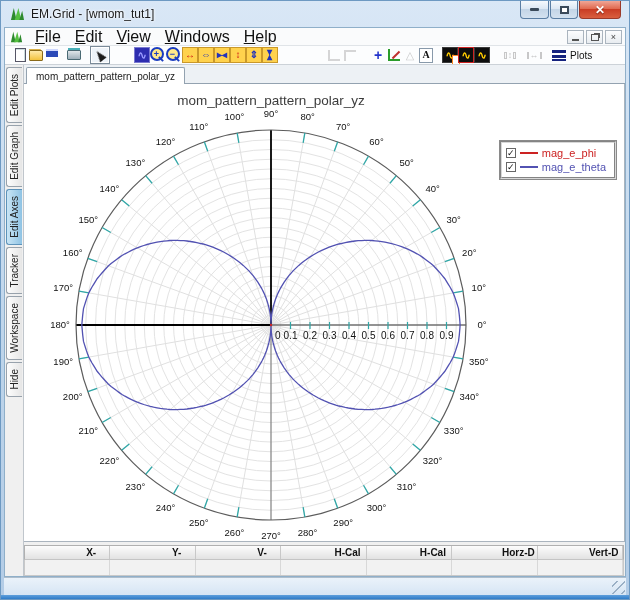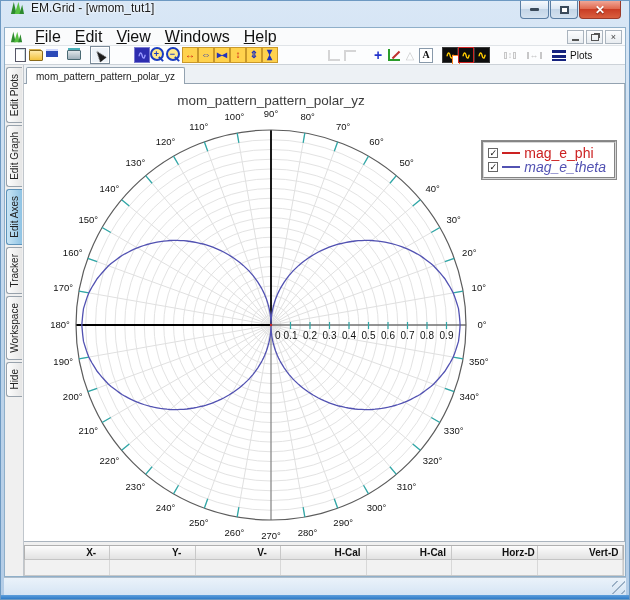"EM.Grid - [wmom_tut1]" .titlebar { align-items: none -> center }
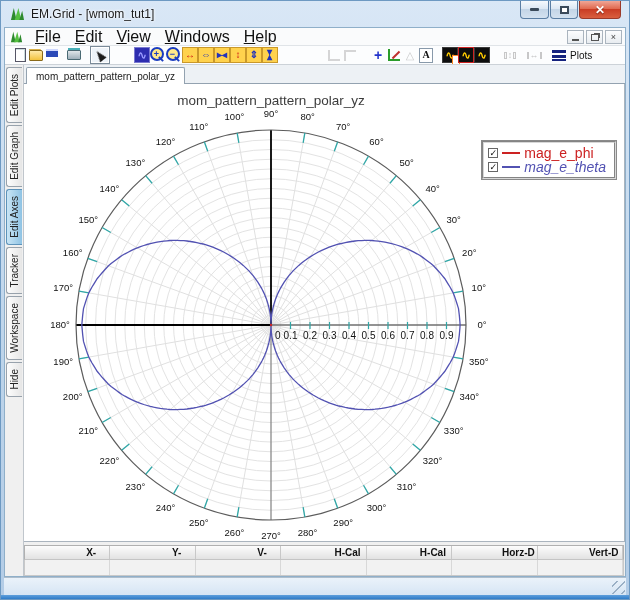"mag_e_phi" .legend-label { font-size: 14px -> 11px }
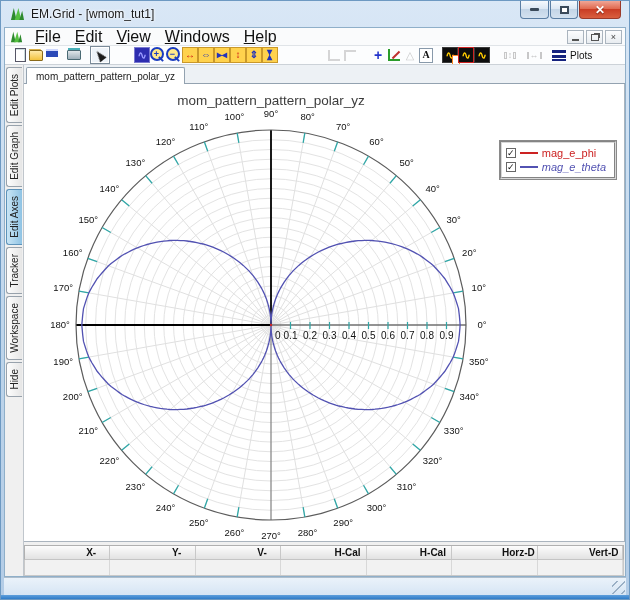"mag_e_theta" span.legend-label { font-style: italic -> none }
